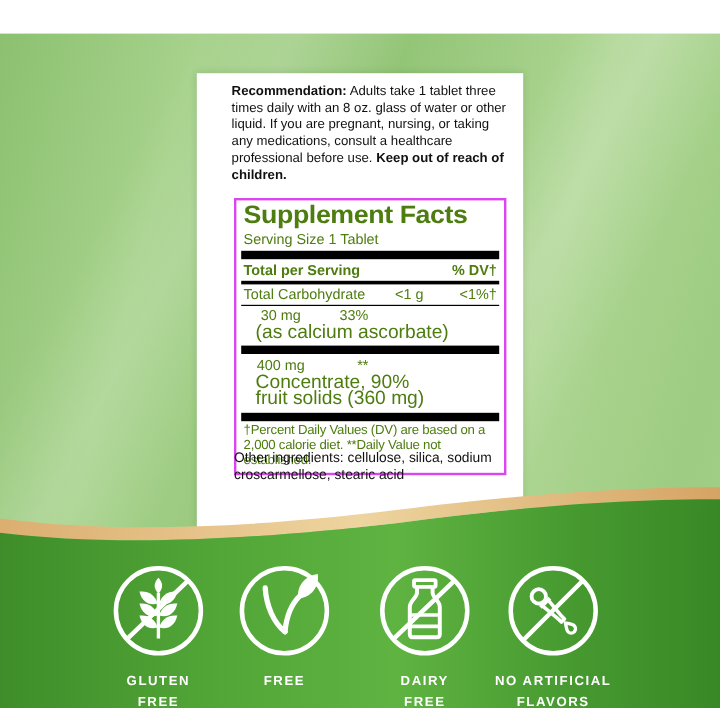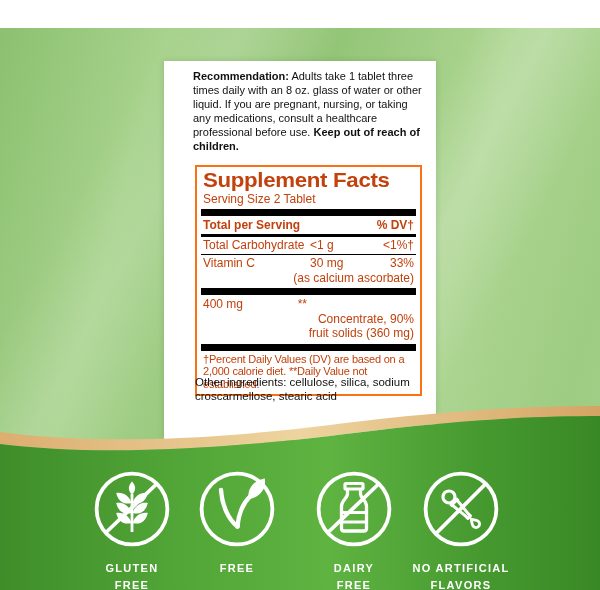"Supplement Facts" .sf { border: 2px solid #f97316 -> 2px solid #d946ef; color: #c2410c -> #4d7c0f }
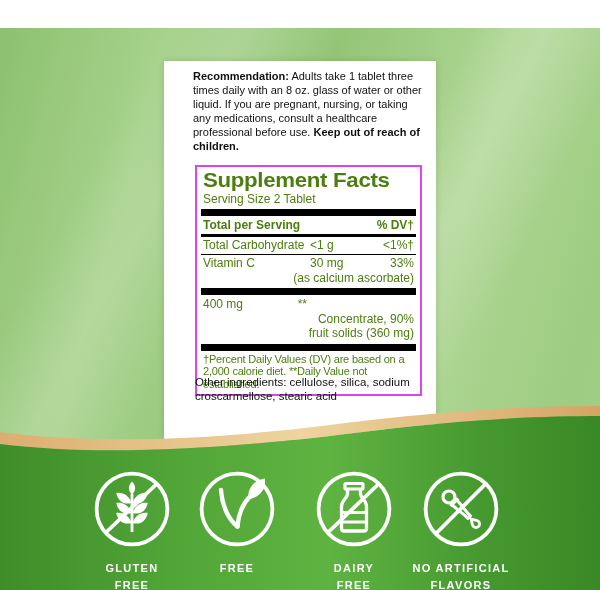"Serving Size 2 Tablet" div.sf-serving { text: 2 -> 1 }
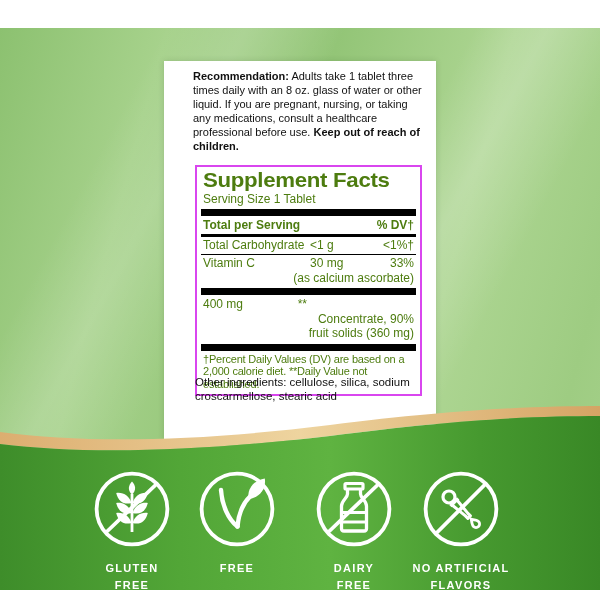"<1 g" .sf-row .amt { text-align: none -> center }
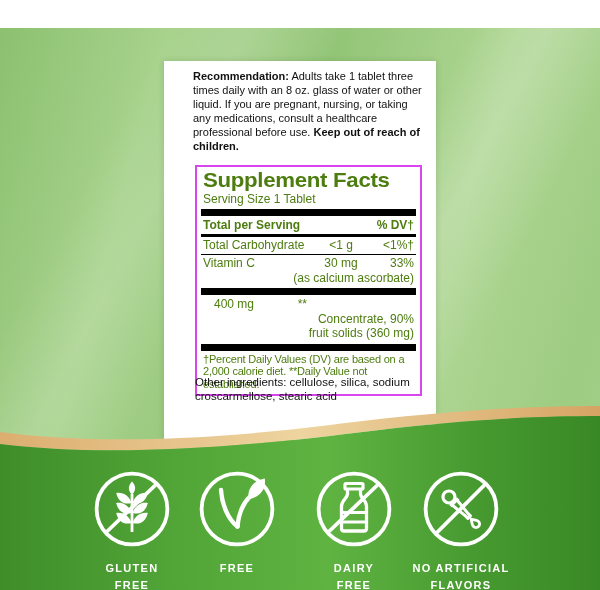"Vitamin C" span.nm { html: <span>Vitamin C</span> -> none }
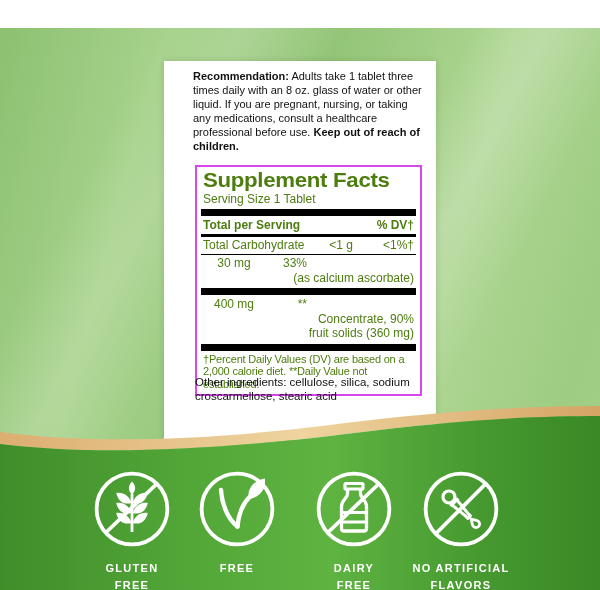"(as calcium ascorbate)" .sf-sub { font-size: 12px -> 16px; text-align: right -> none }
